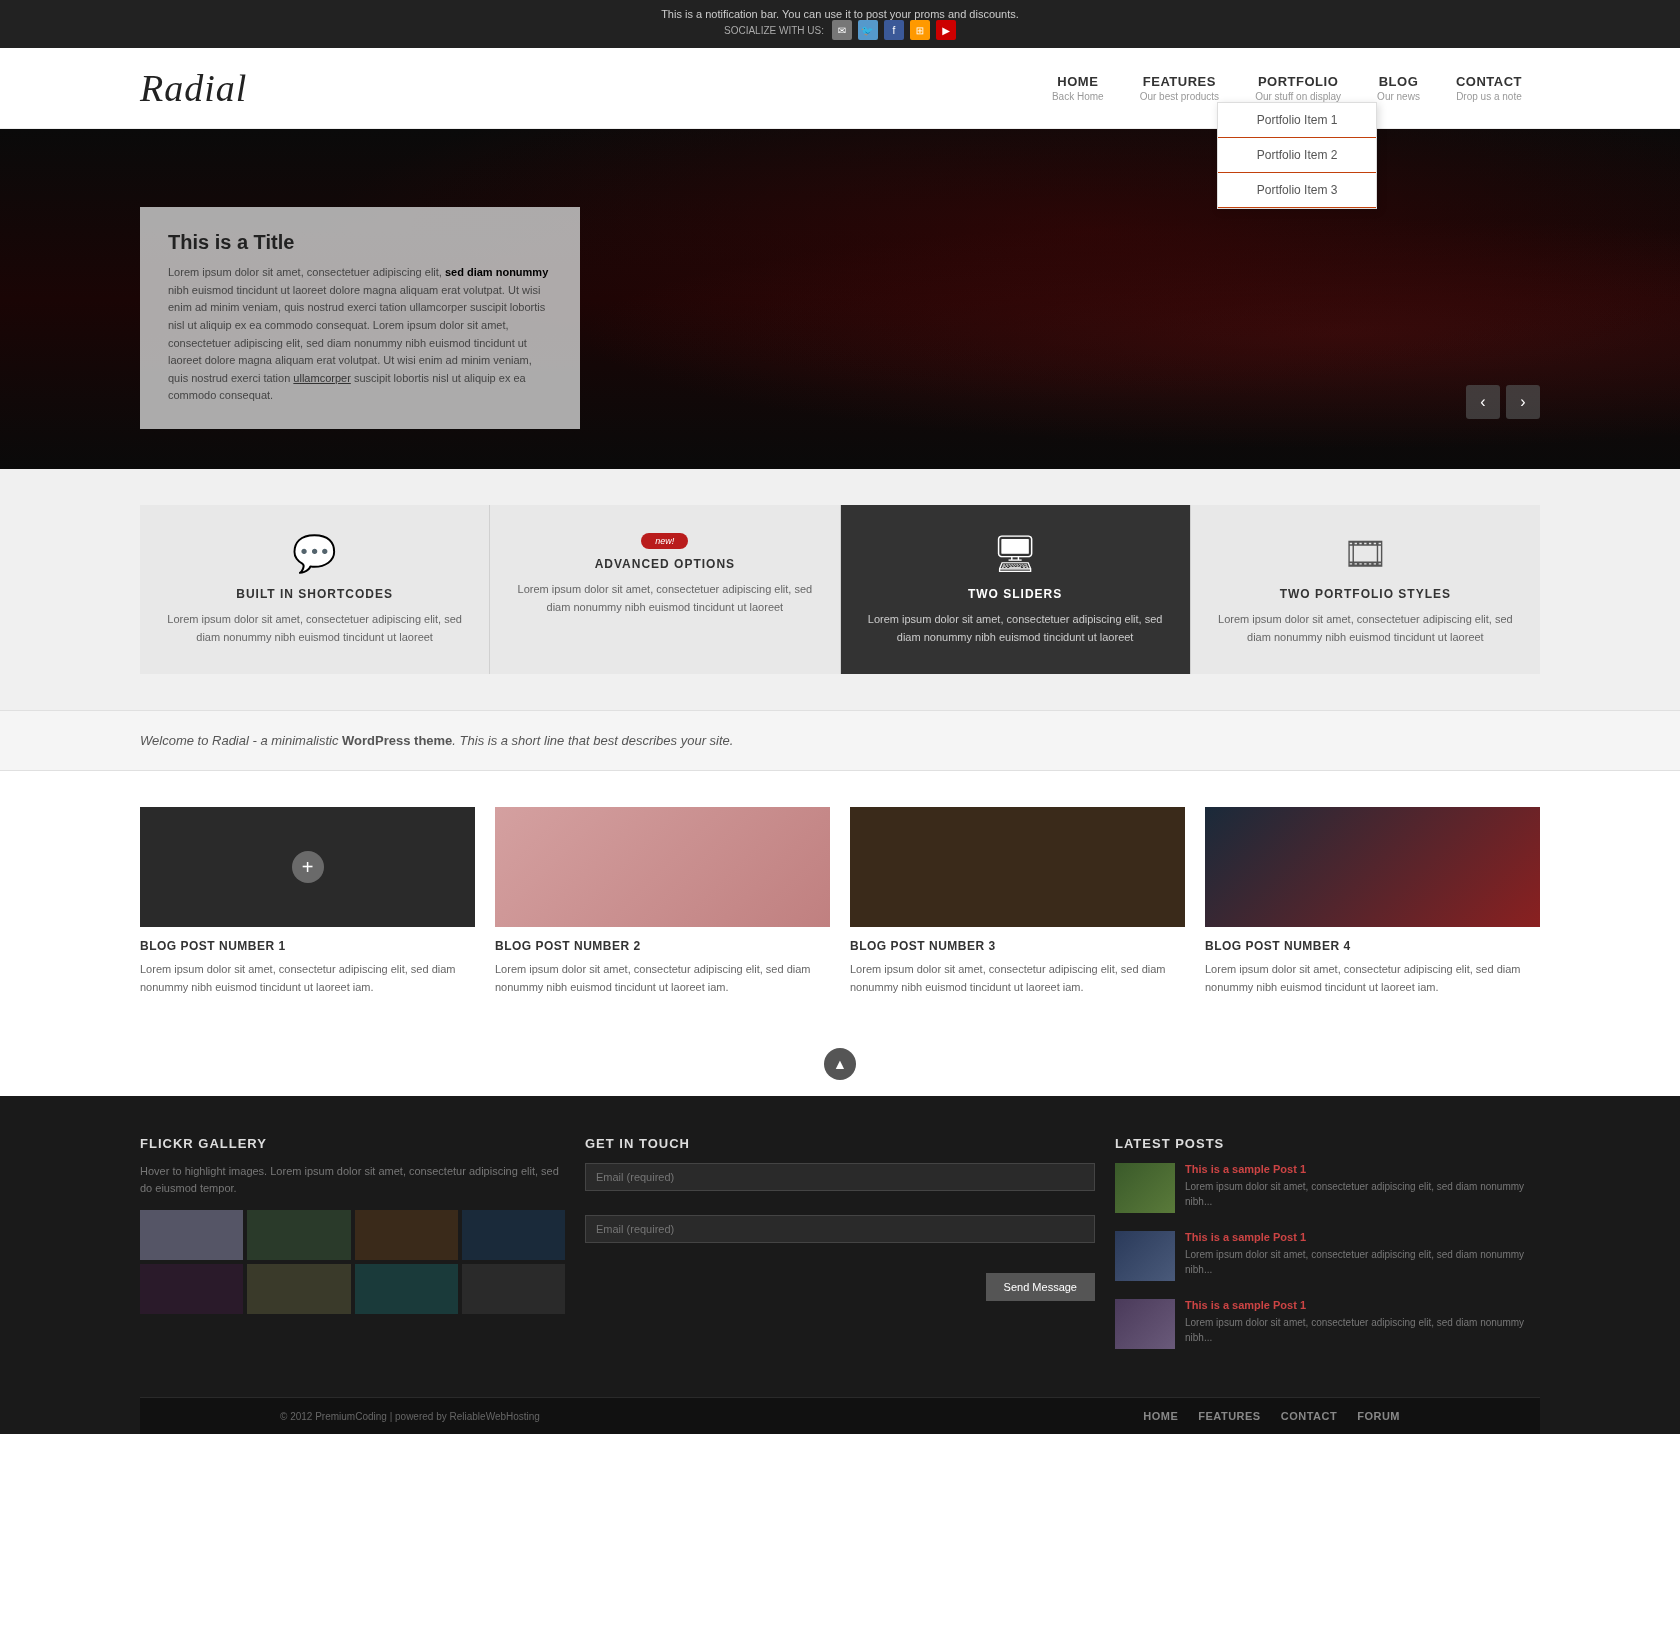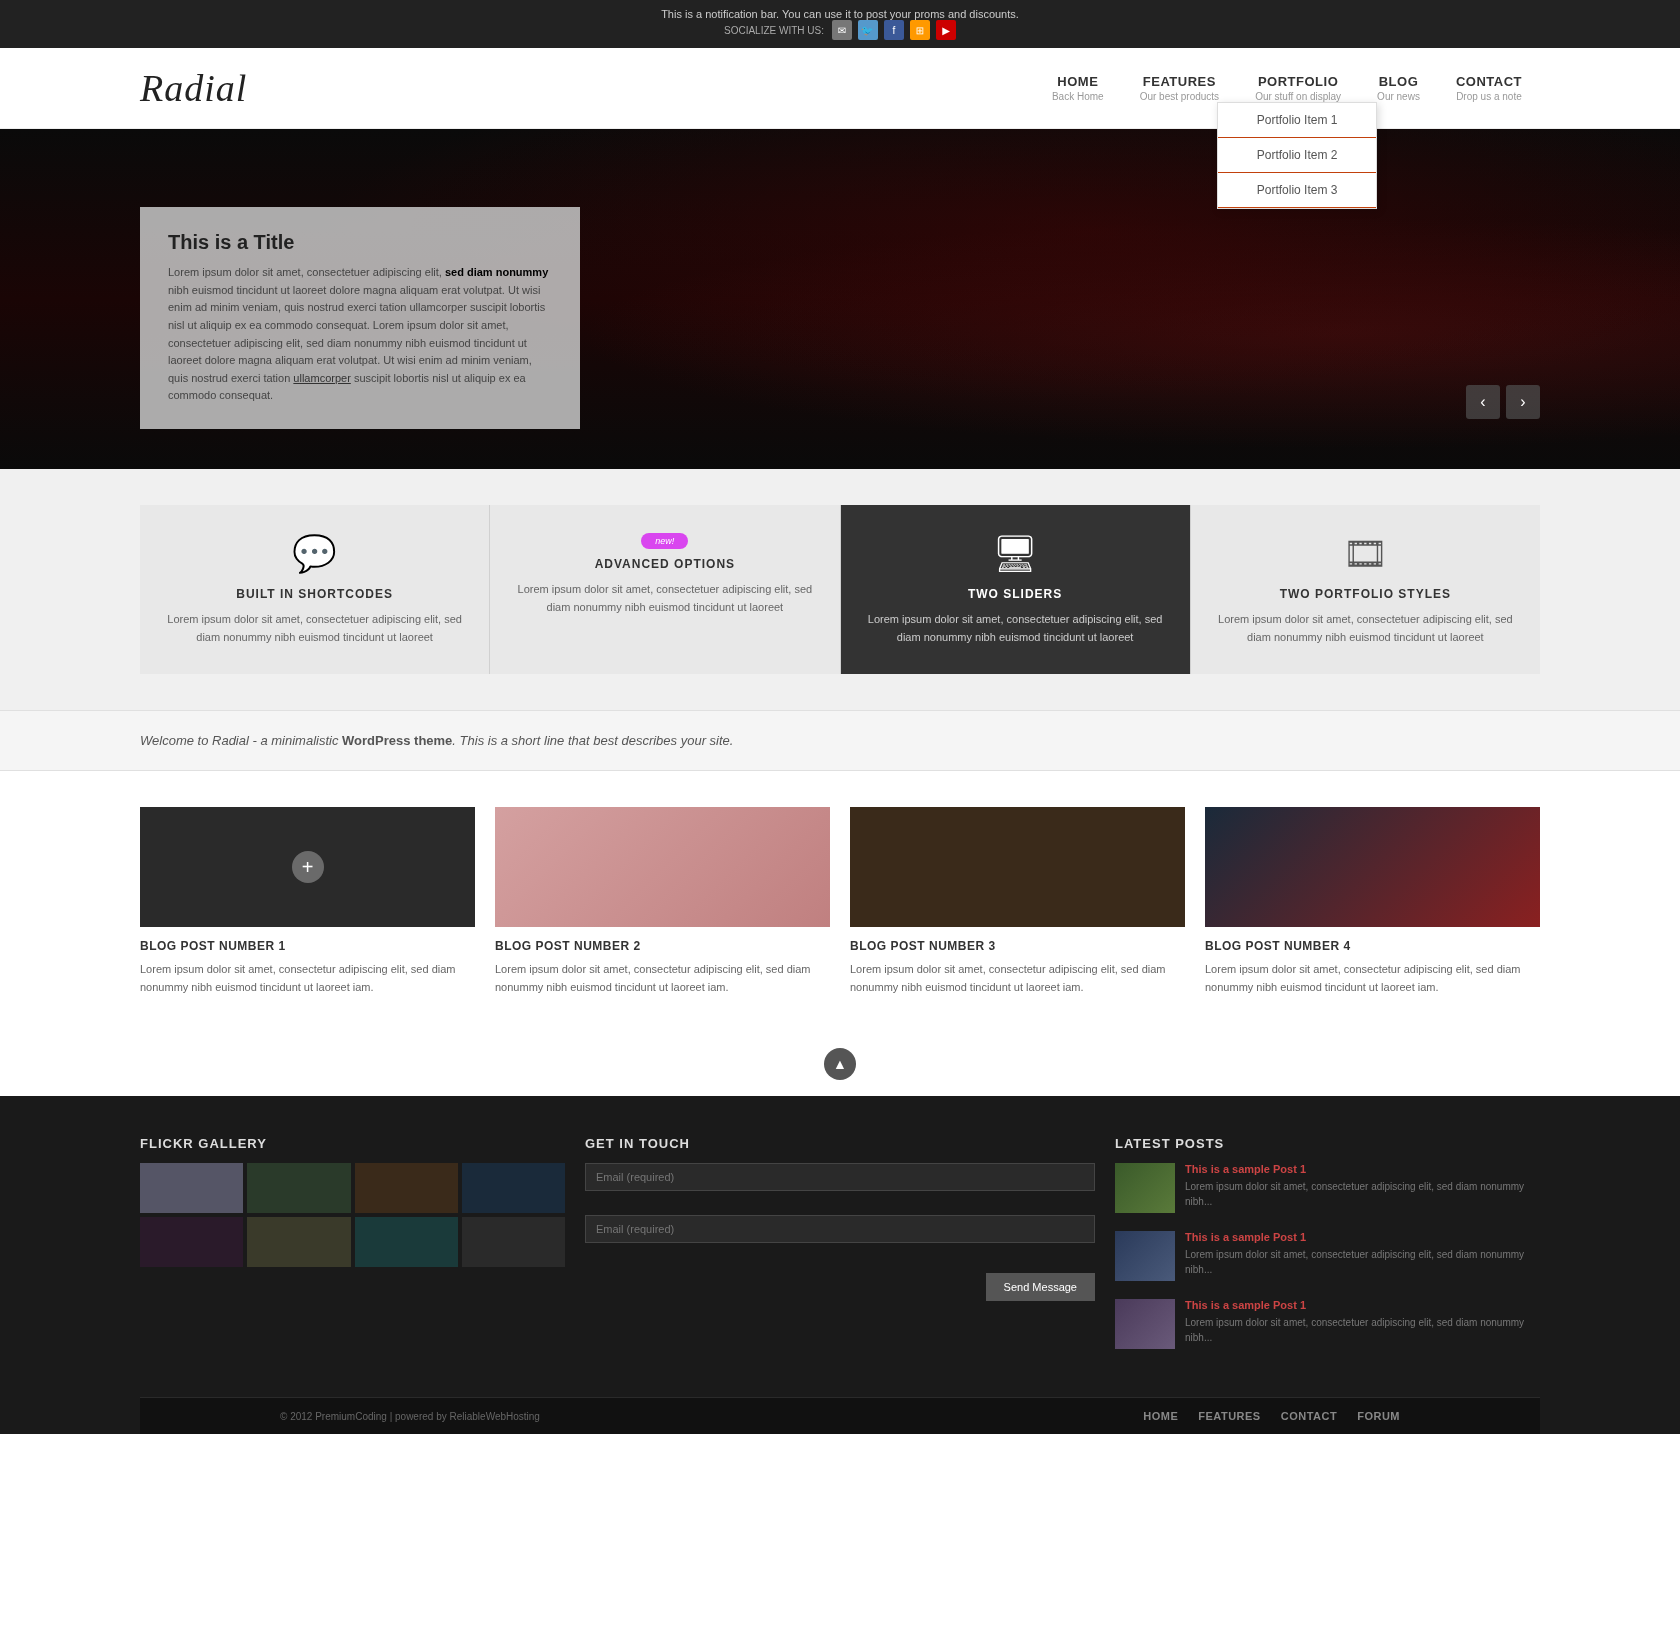"new!" .new-badge { background: #d946ef -> #b91c1c }
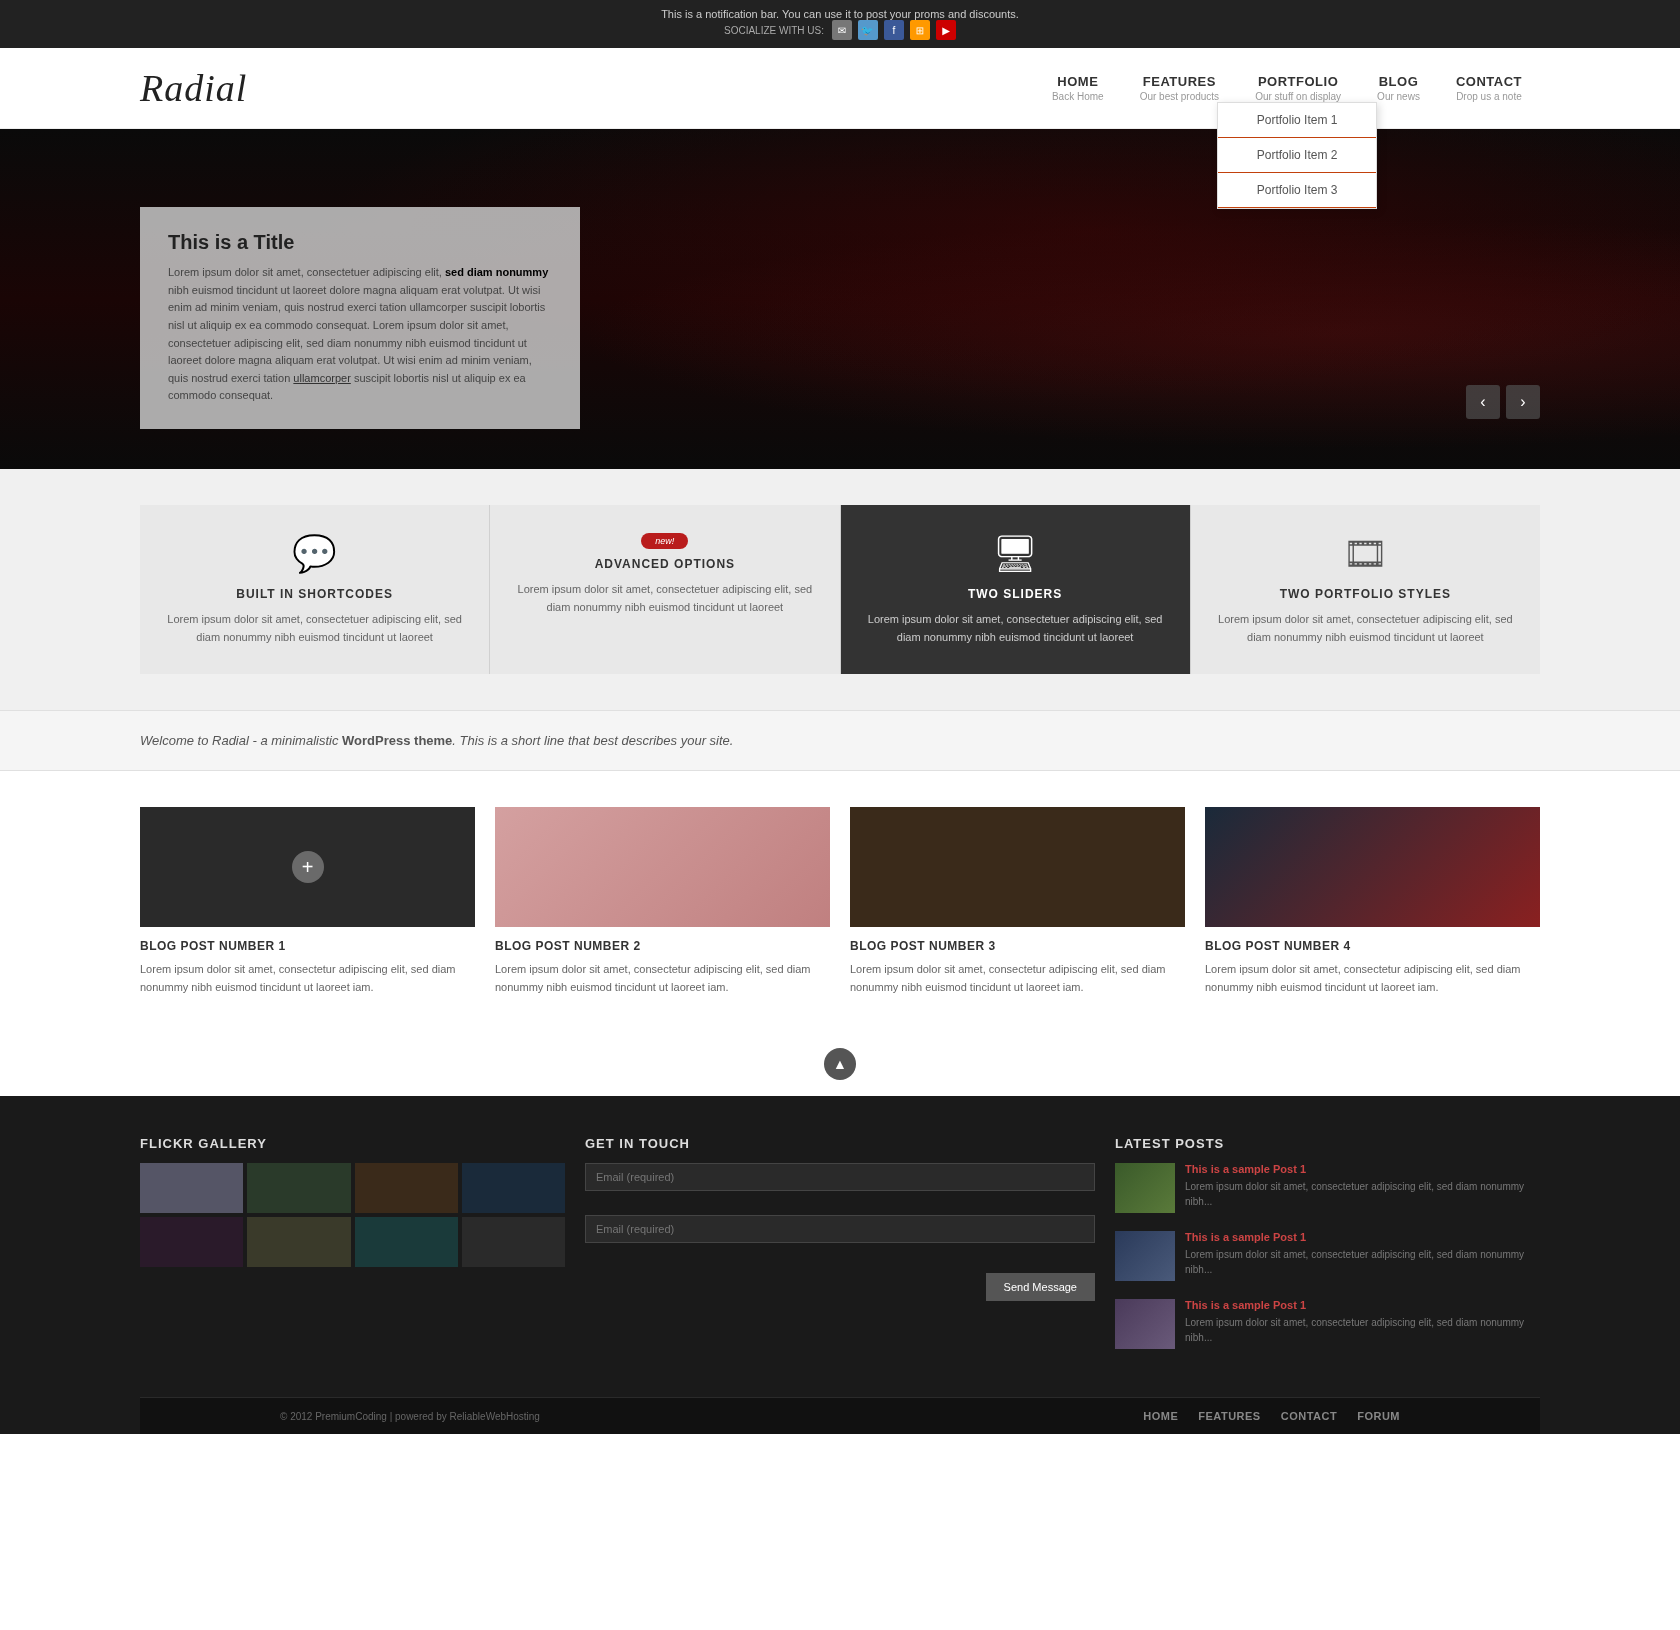"Hover to highlight images. Lorem" div.footer-sub { html: none -> <div>Hover to highlight images. Lorem ipsum dolor sit amet, consectetur adipiscing elit, sed do eiusmod tempor.</div> }
